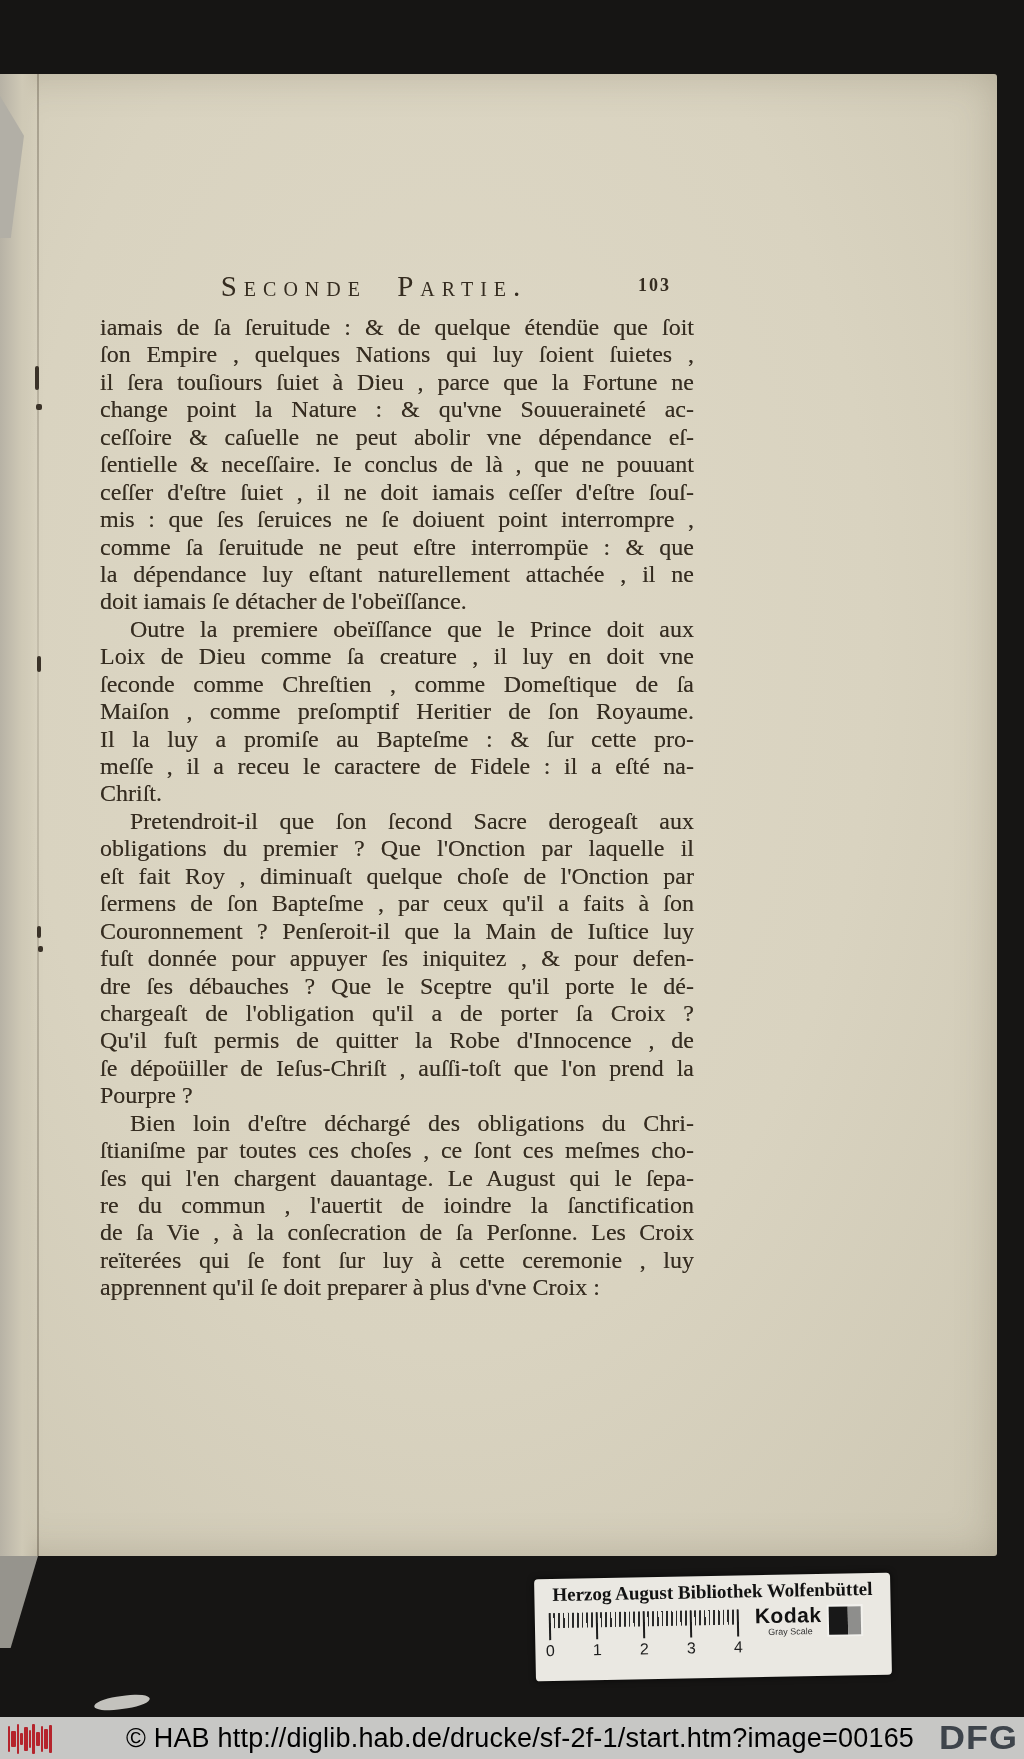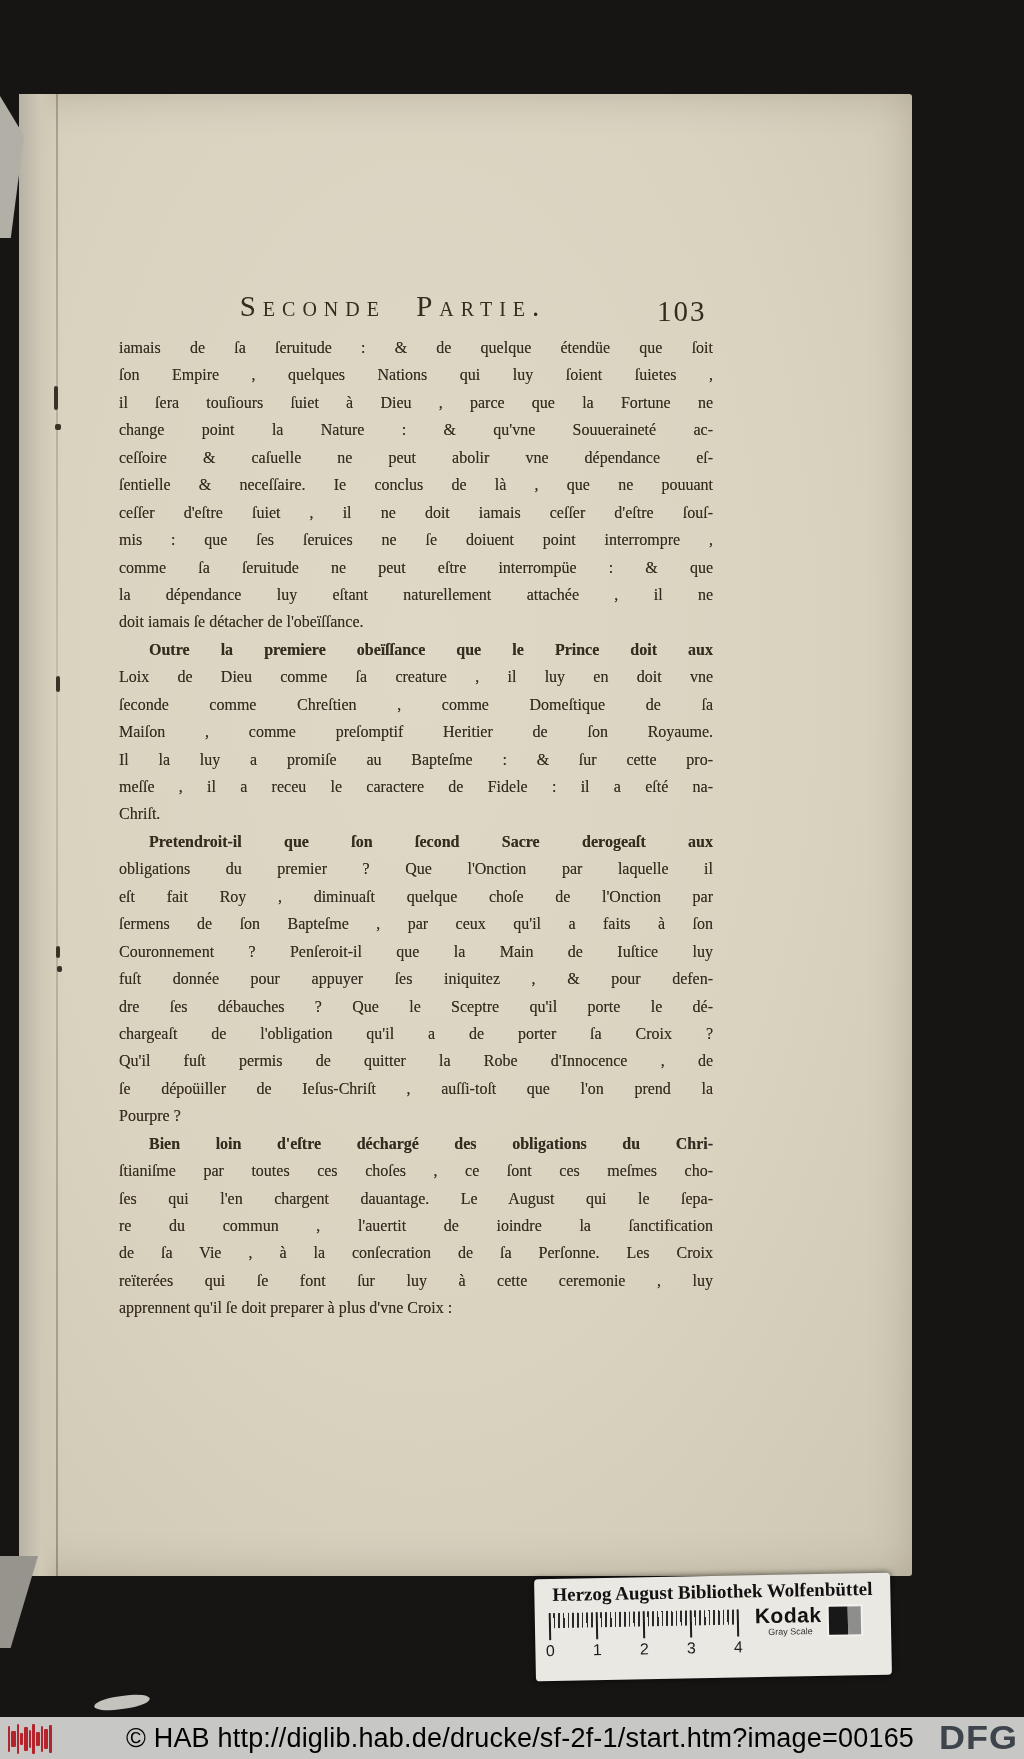"Seconde Partie." .page { margin-left: 19px -> none; top: 94px -> 74px; width: 893px -> 997px }
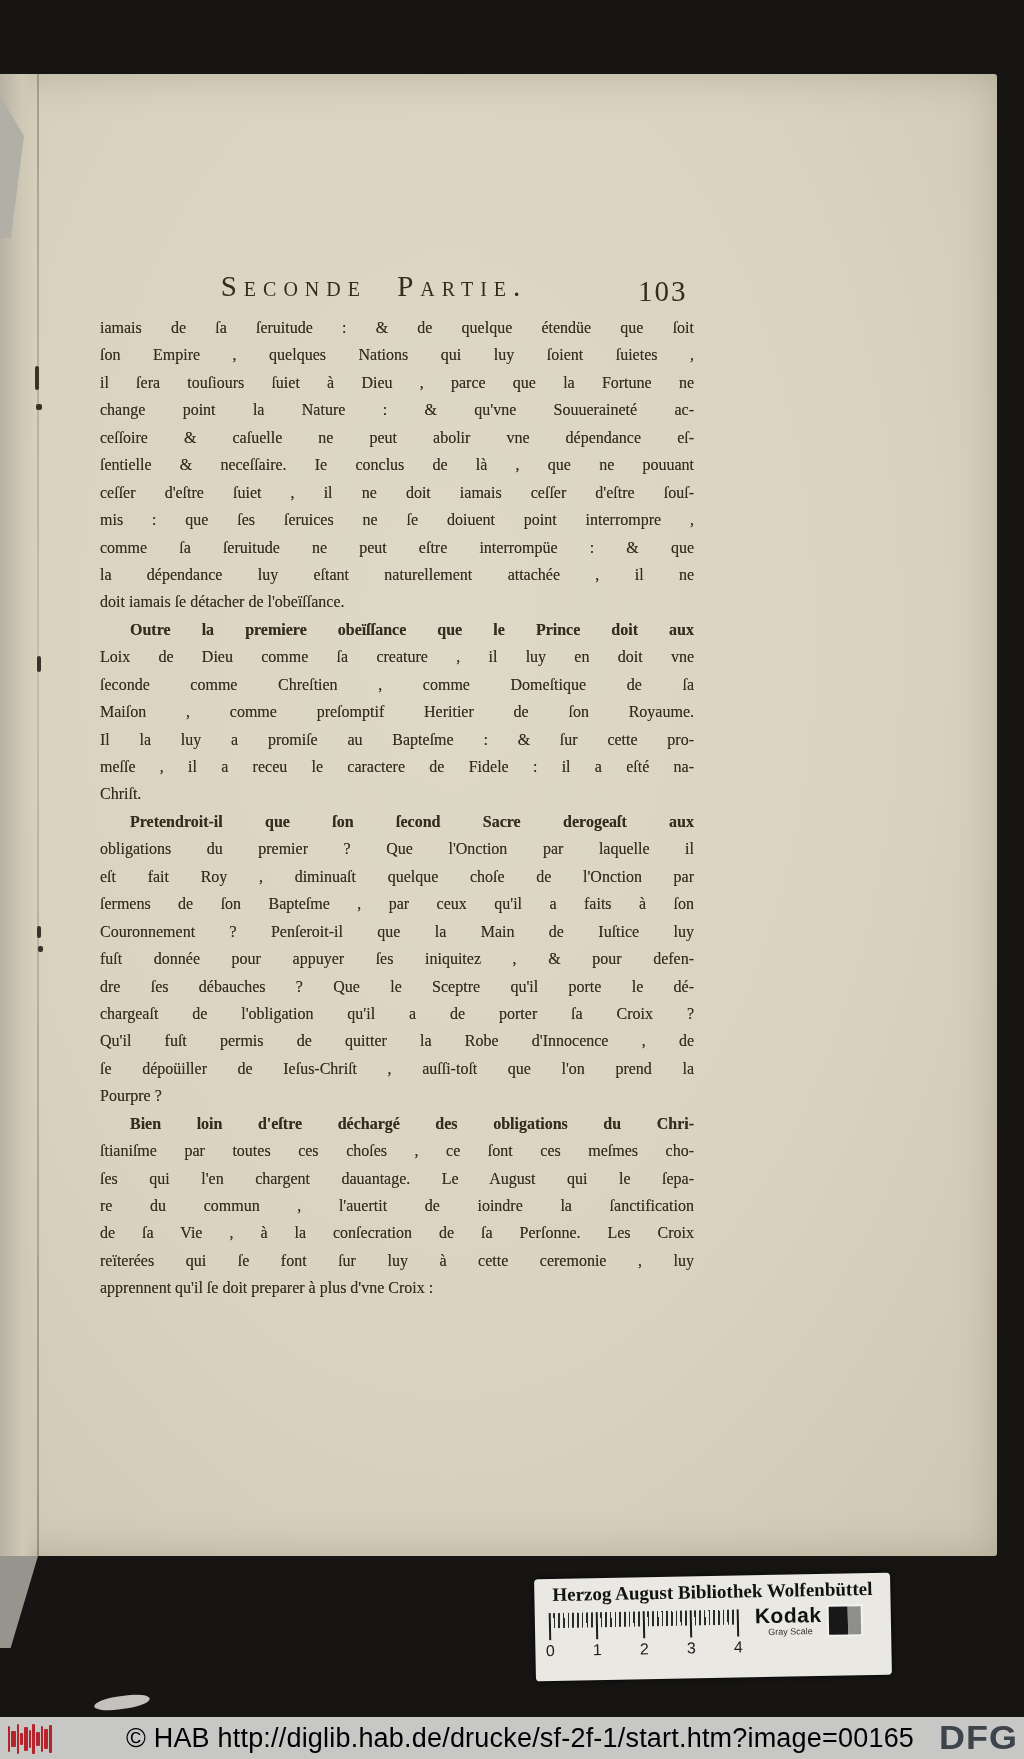"103" .folio { font-size: 29px -> 18px; font-weight: none -> bold }
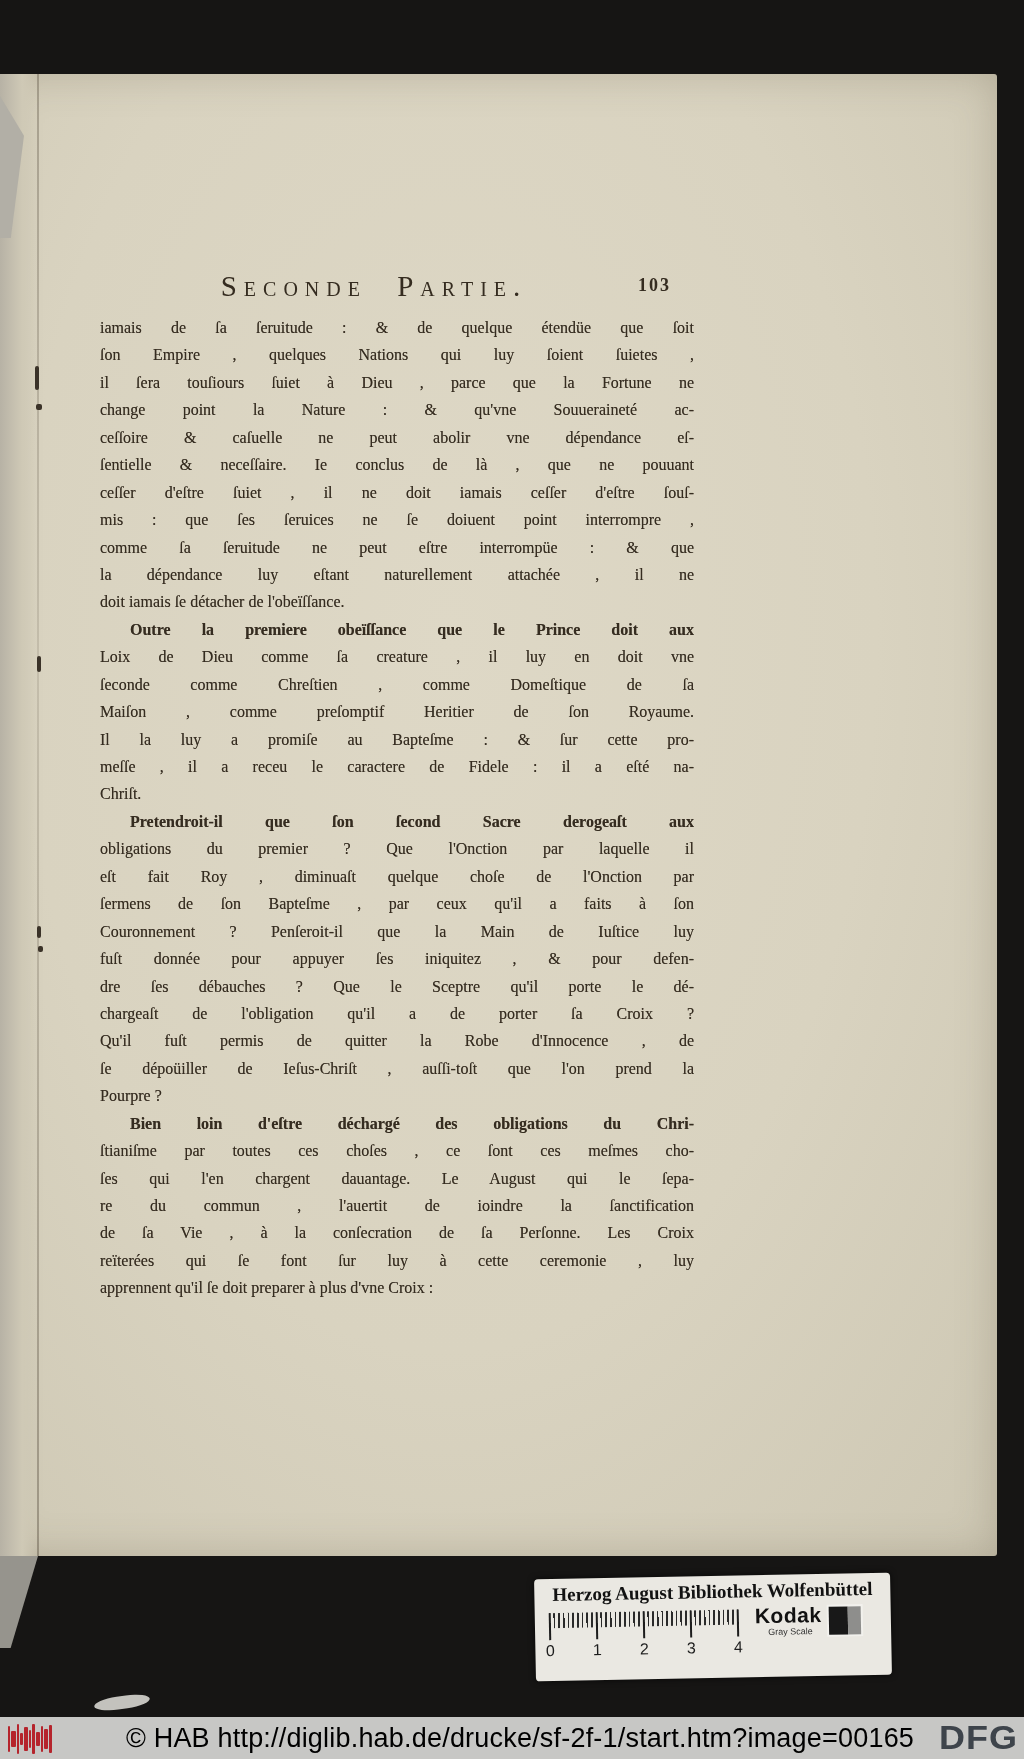"iamais de ſa ſeruitude :" .page-text { font-size: 16px -> 24px }
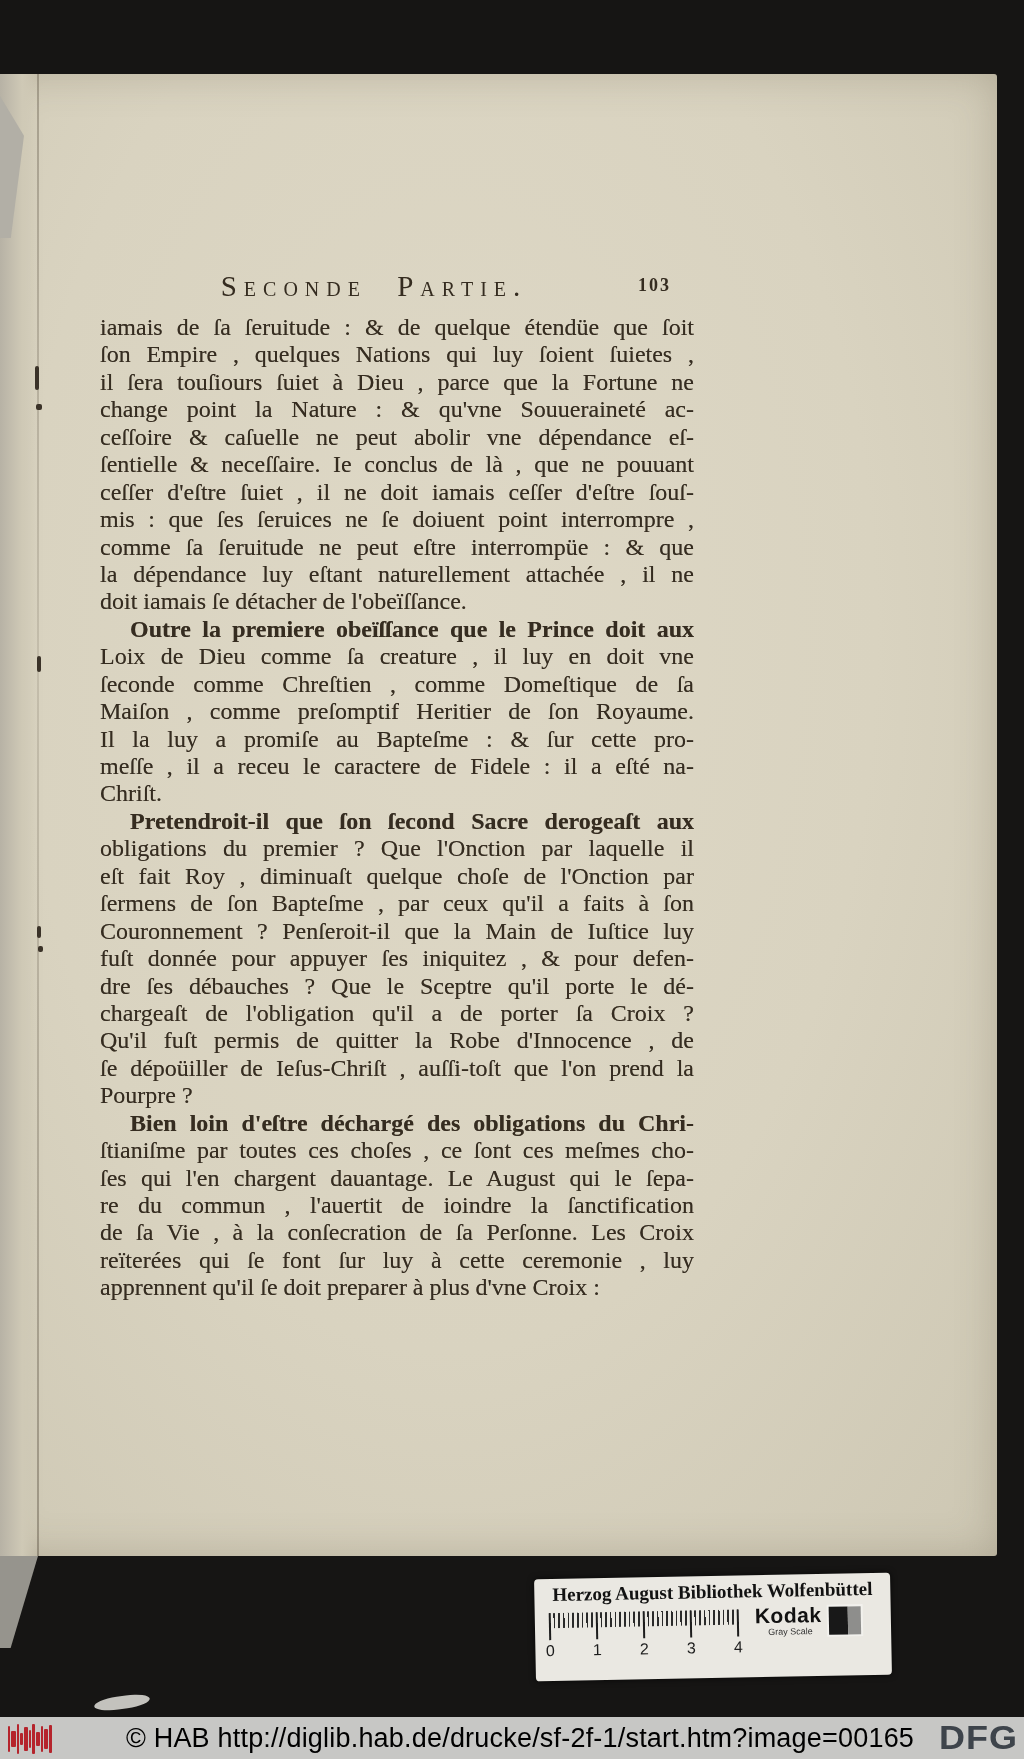"Outre la premiere obeïſſance que" .line.indent { font-weight: bold -> none }
